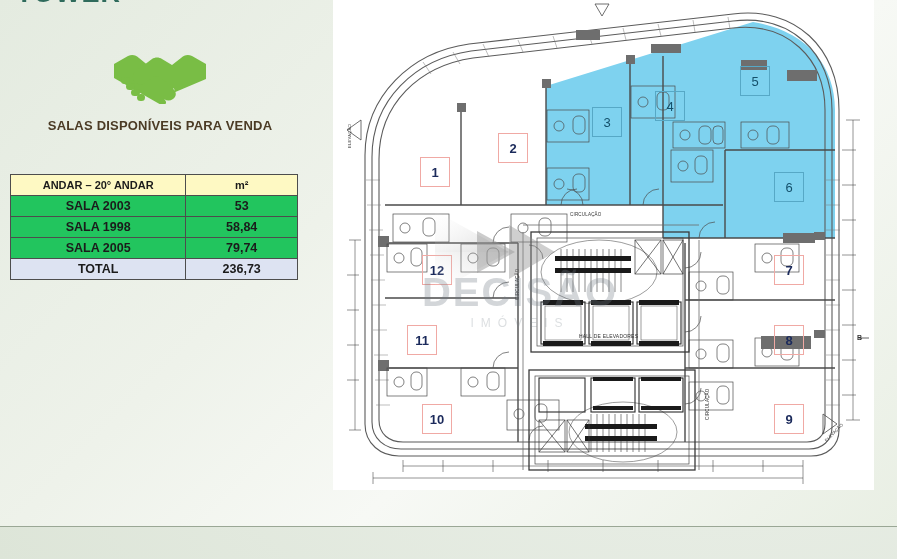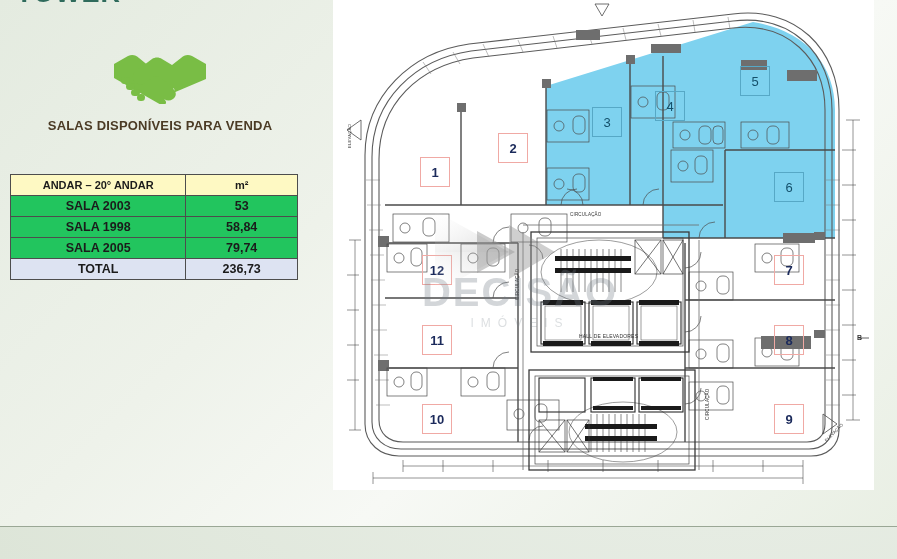"11" div.room-tag { left: 89px -> 74px }
